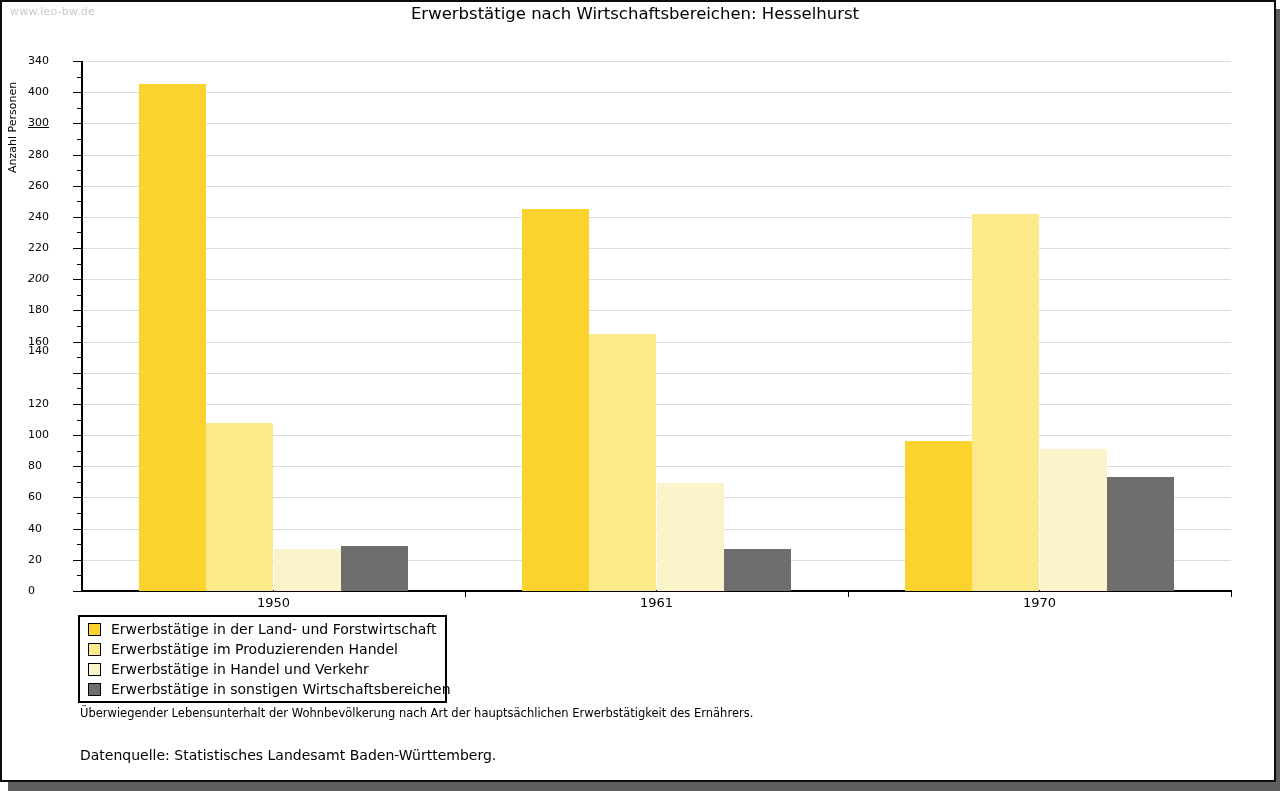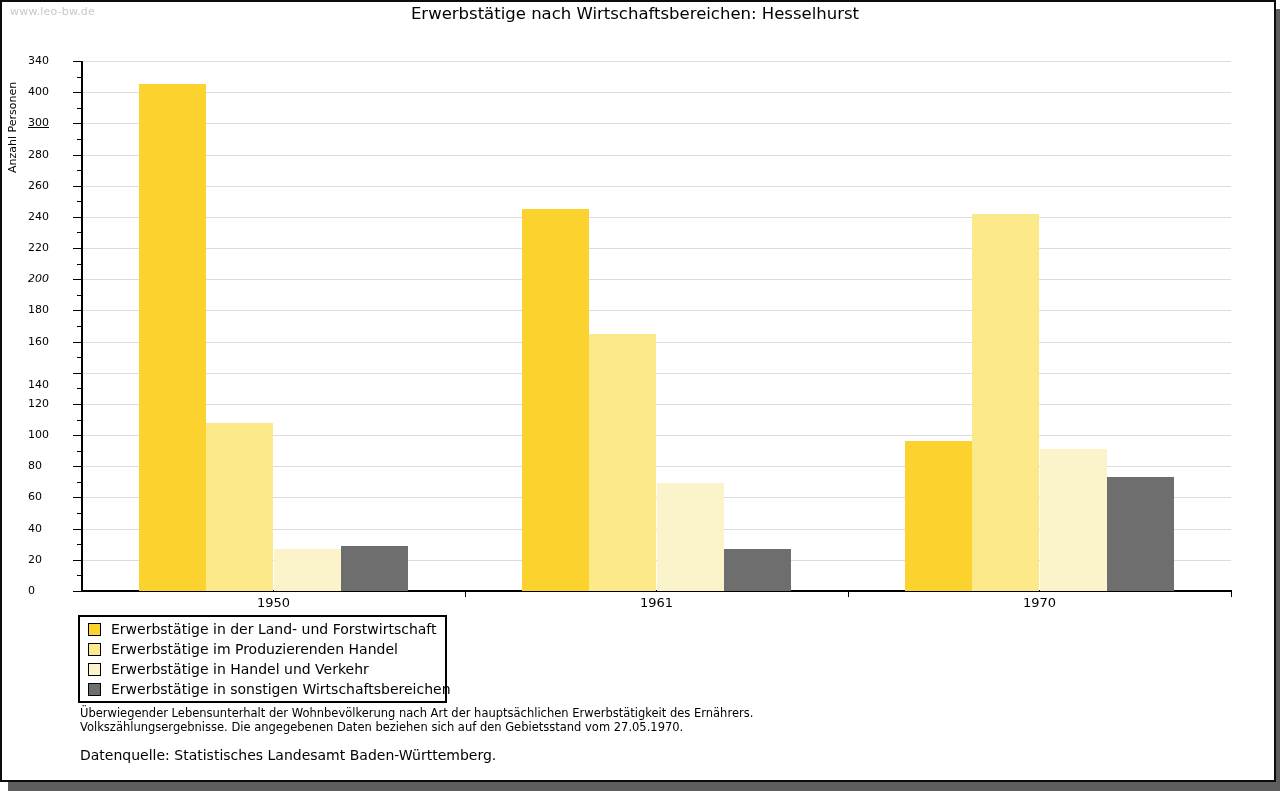"140" div.ytick-label { top: 378px -> 344px }
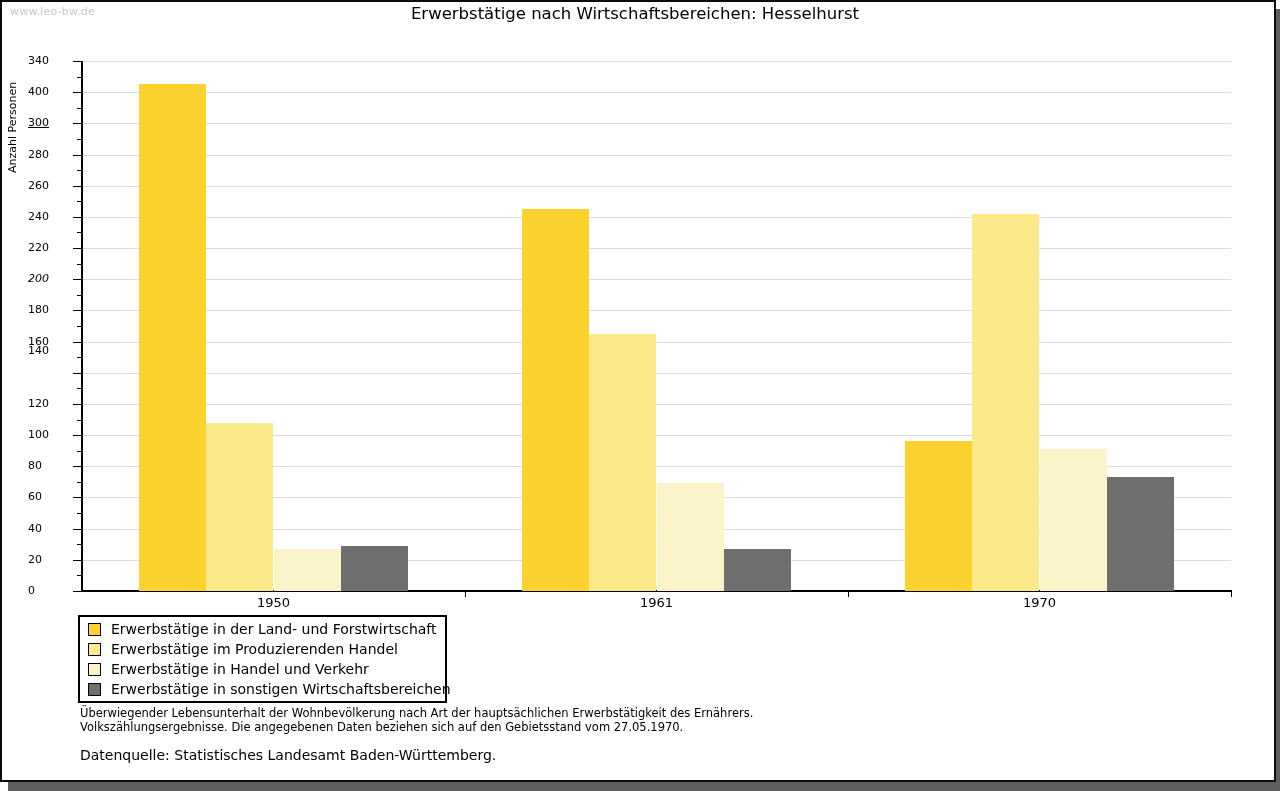"Volkszählungsergebnisse. Die angegebenen" div { html: <div>Volkszählungsergebnisse. Die angegebenen Daten beziehen sich auf den Gebietsstand vom 27.05.1970.</div> -> none }
